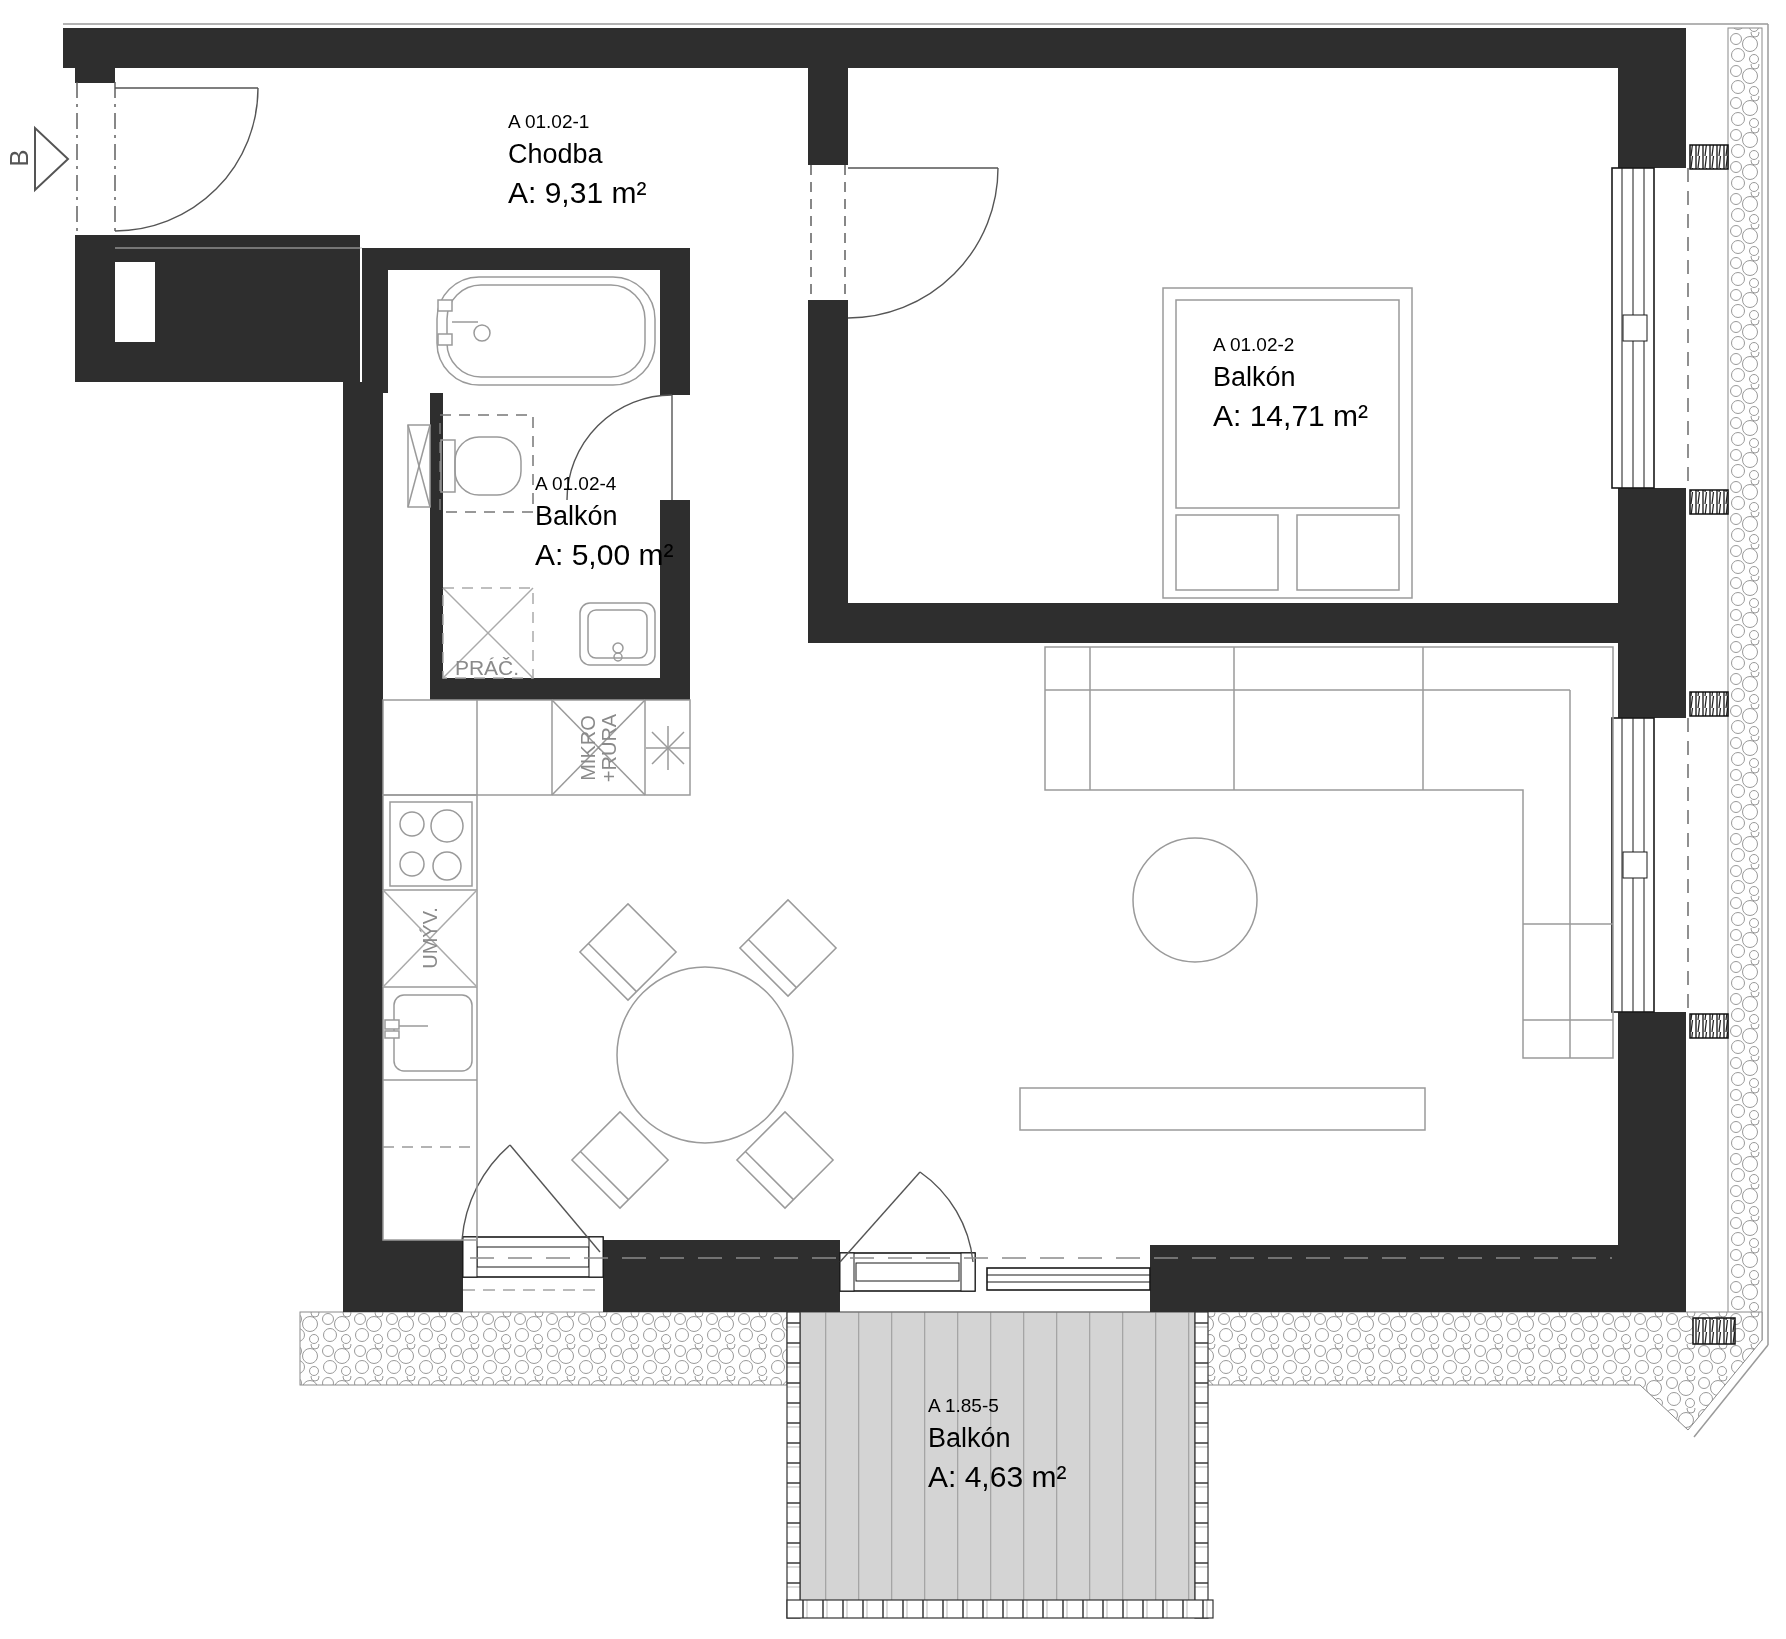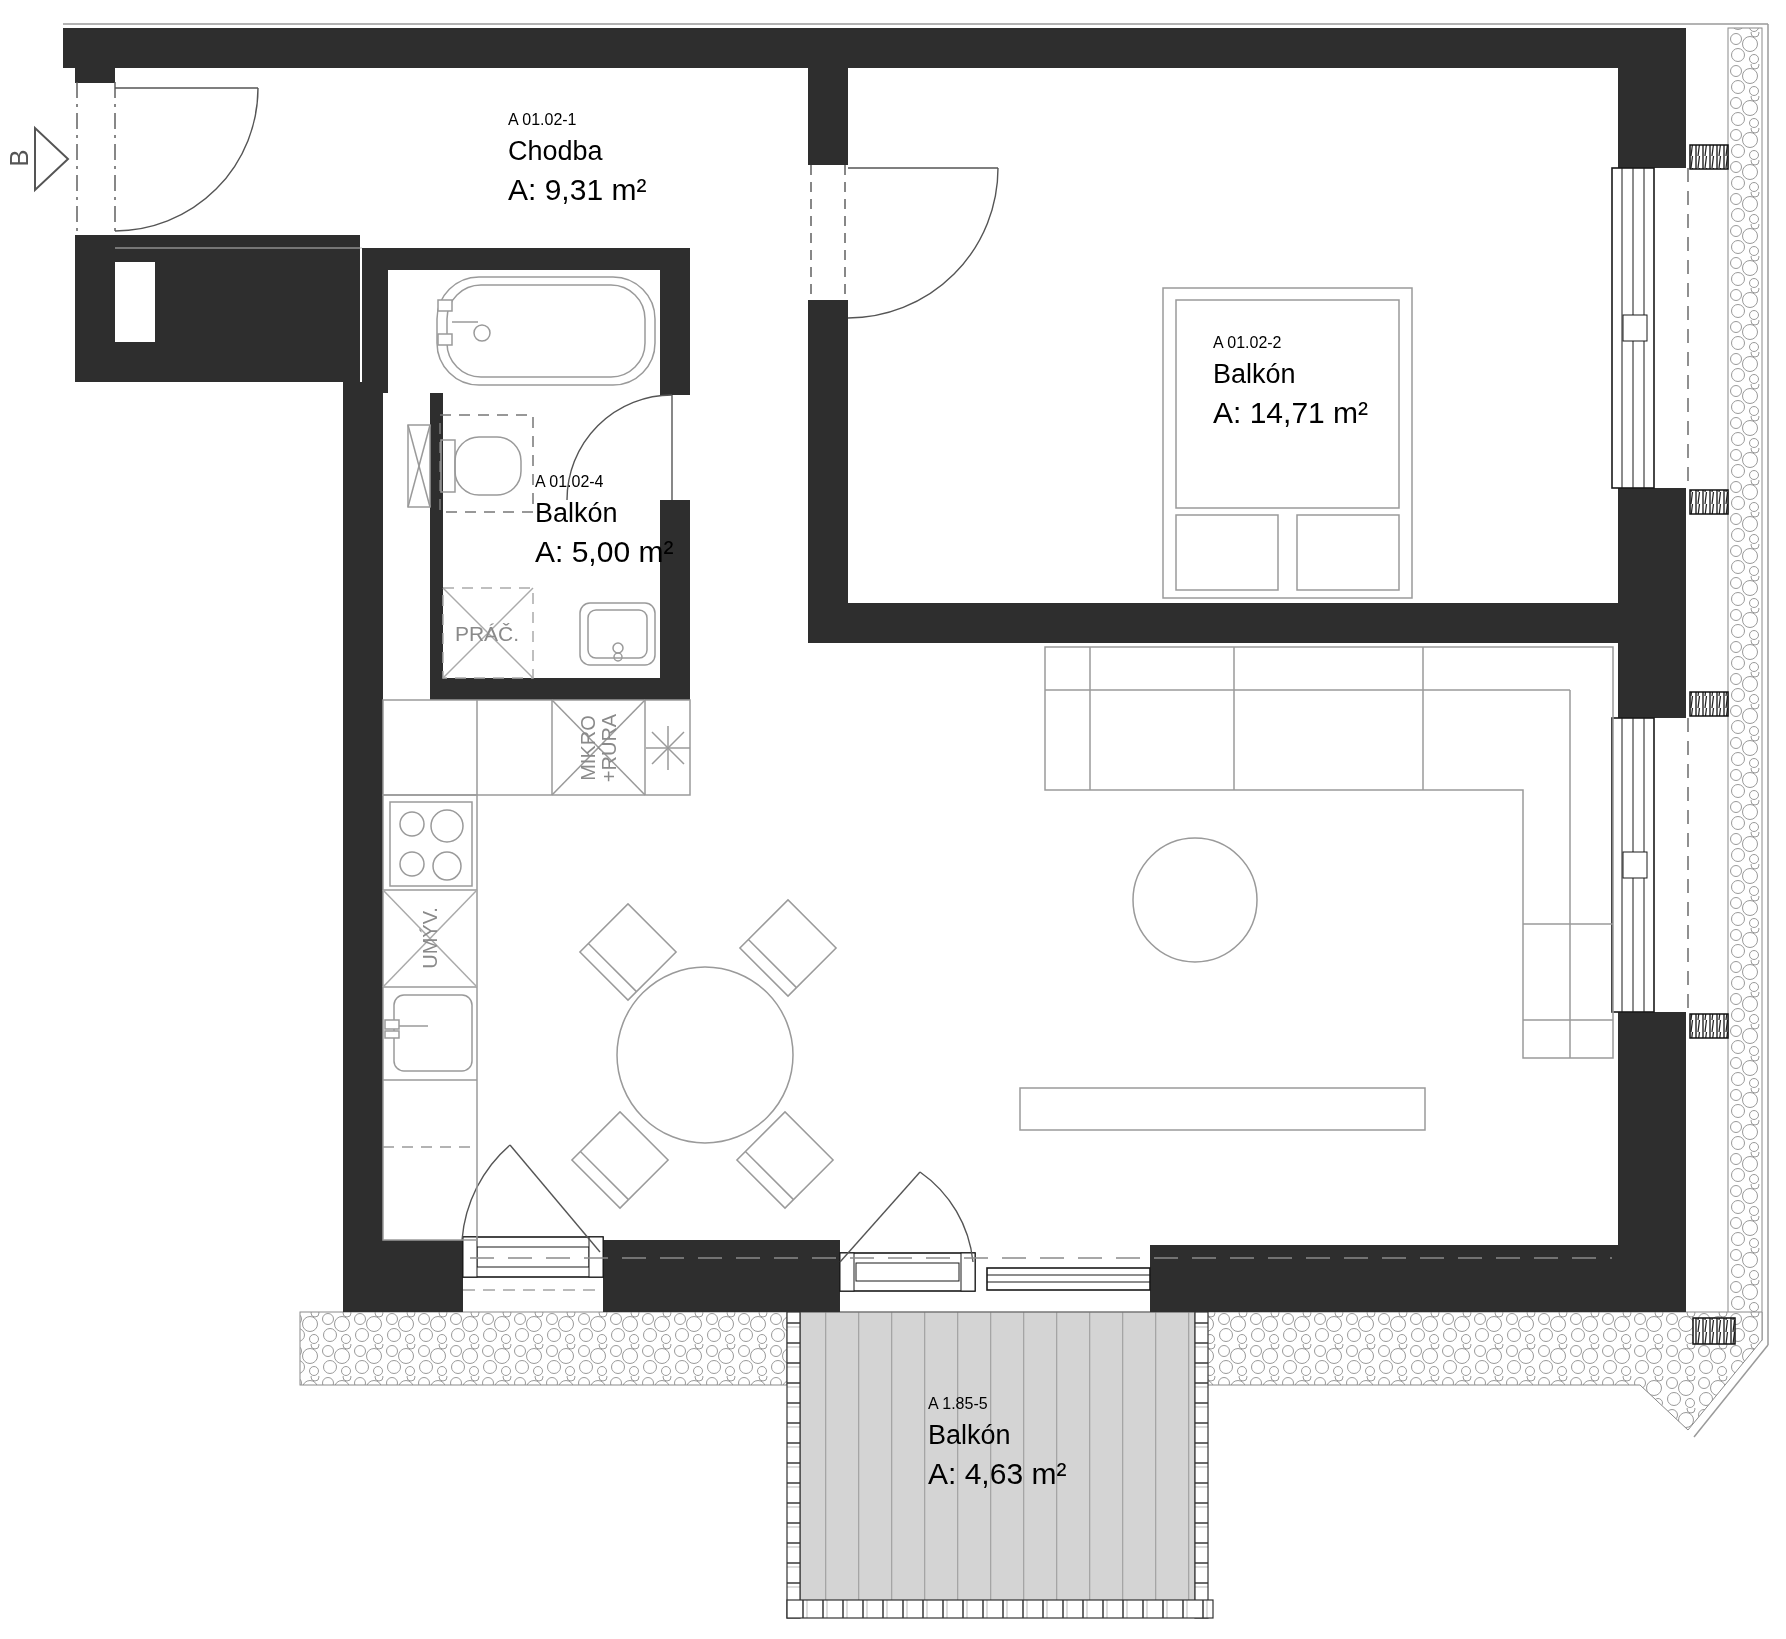"A 01.02-1" .room-label .rid { font-size: 16px -> 19px }
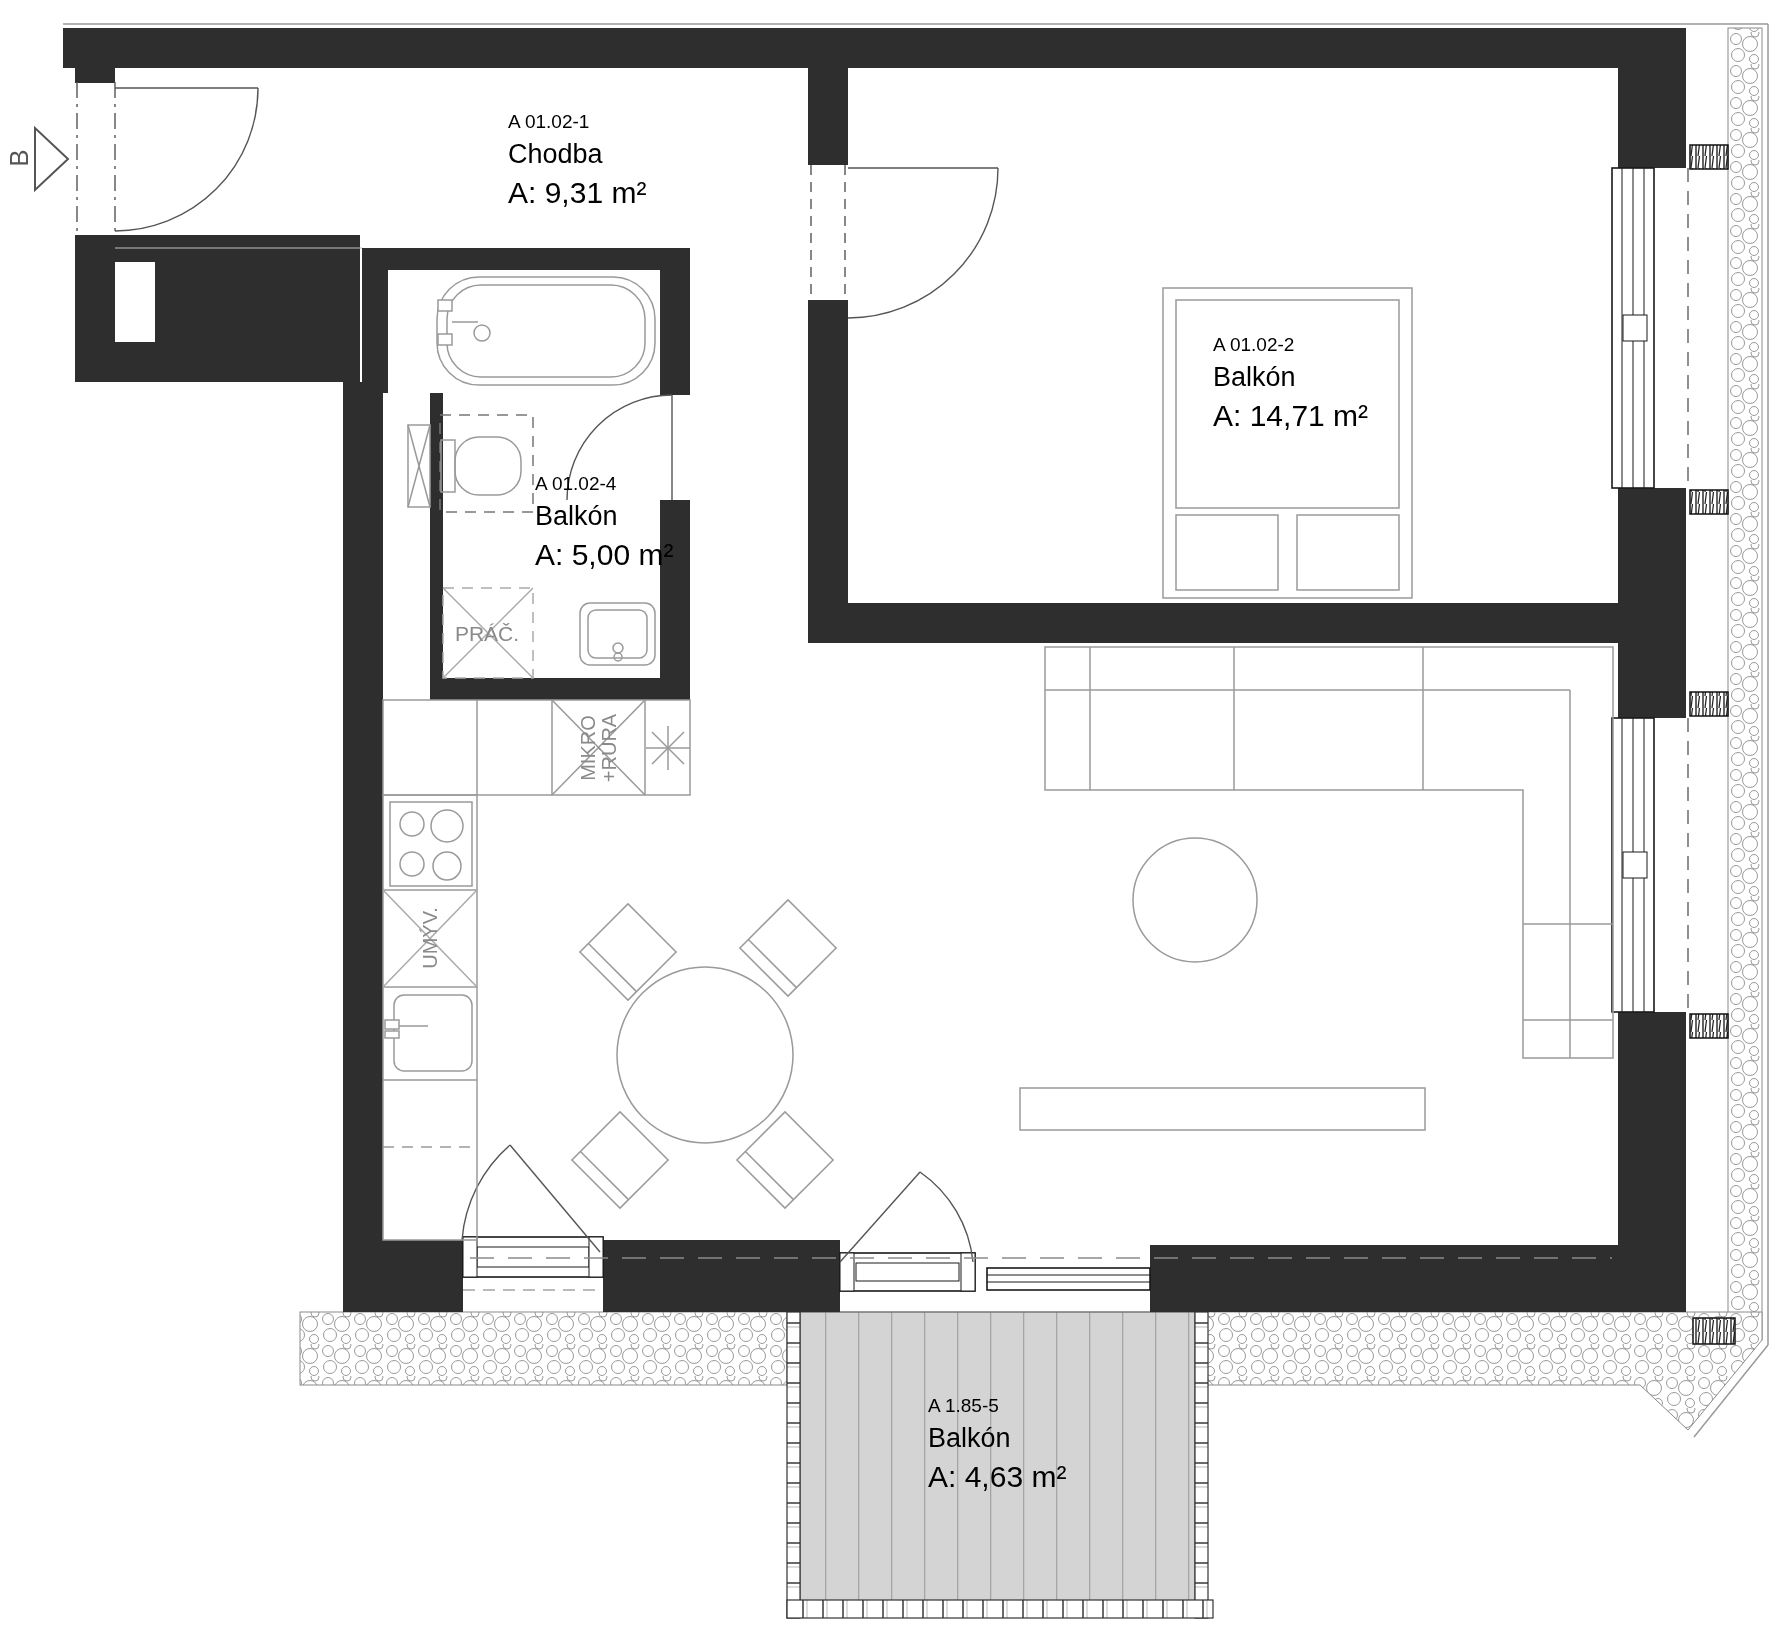"PRÁČ." div.fix-label { top: 634px -> 668px }
